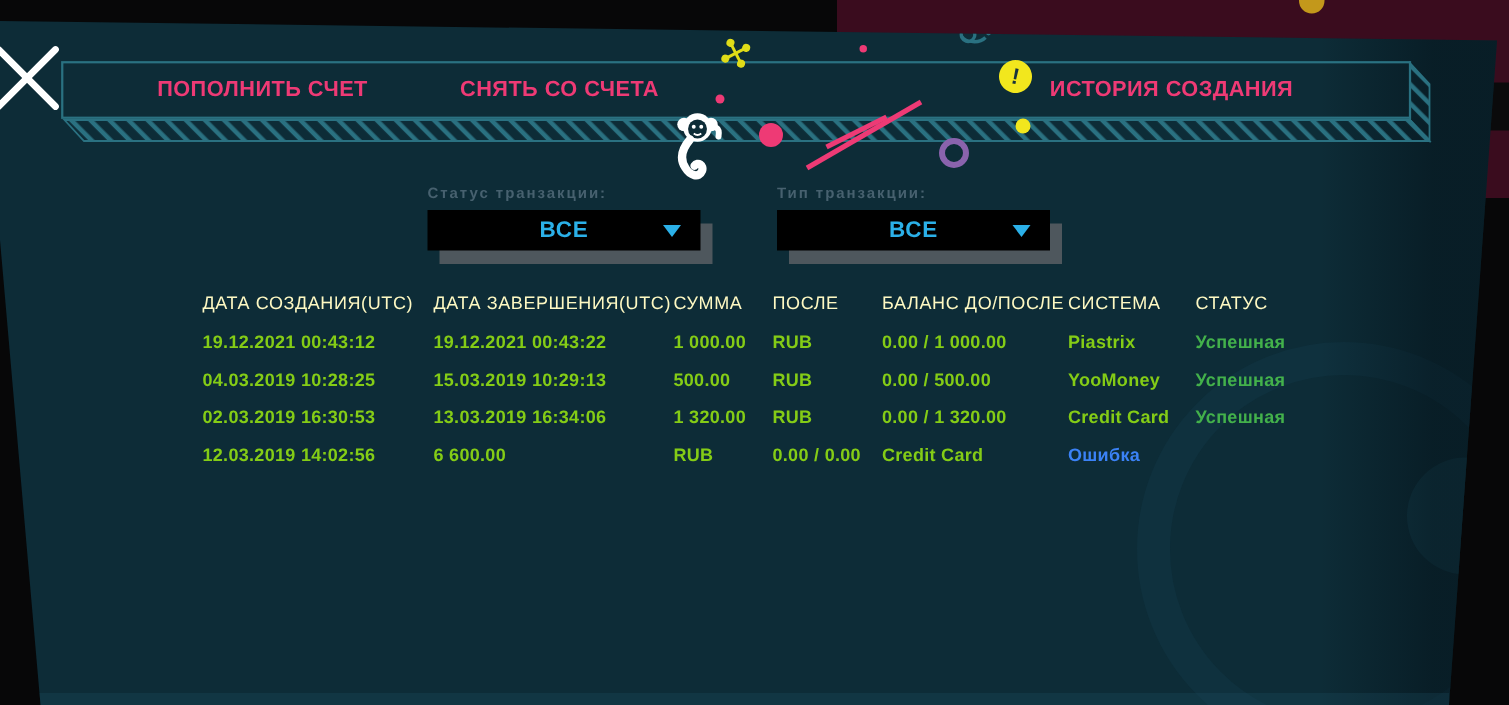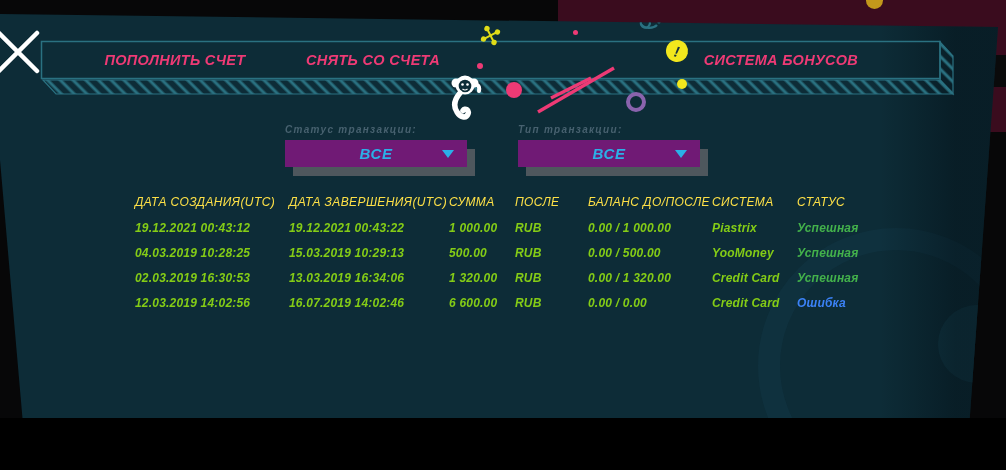"ПОПОЛНИТЬ СЧЕТ" .stage { font-style: italic -> none; height: 418px -> 470px }
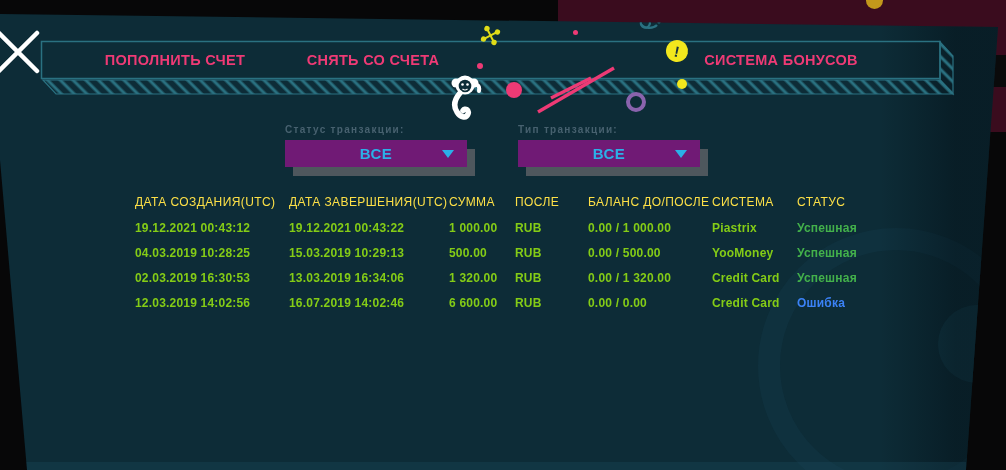"СИСТЕМА БОНУСОВ" div.tab { text: СИСТЕМА БОНУСОВ -> ИСТОРИЯ СОЗДАНИЯ }
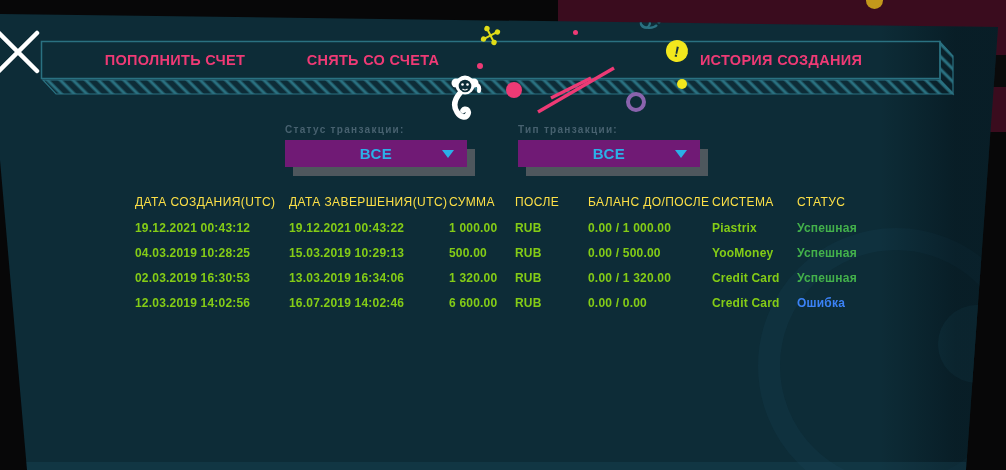"ВСЕ" .select-box { background: #701a75 -> #000000 }
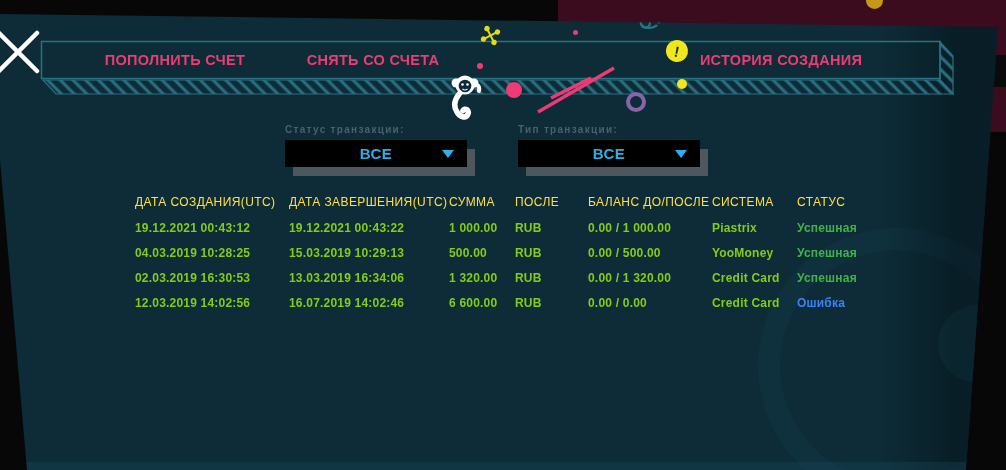"ДАТА СОЗДАНИЯ(UTC)" .t-row.head .cell { color: #fde047 -> #fef9c3 }
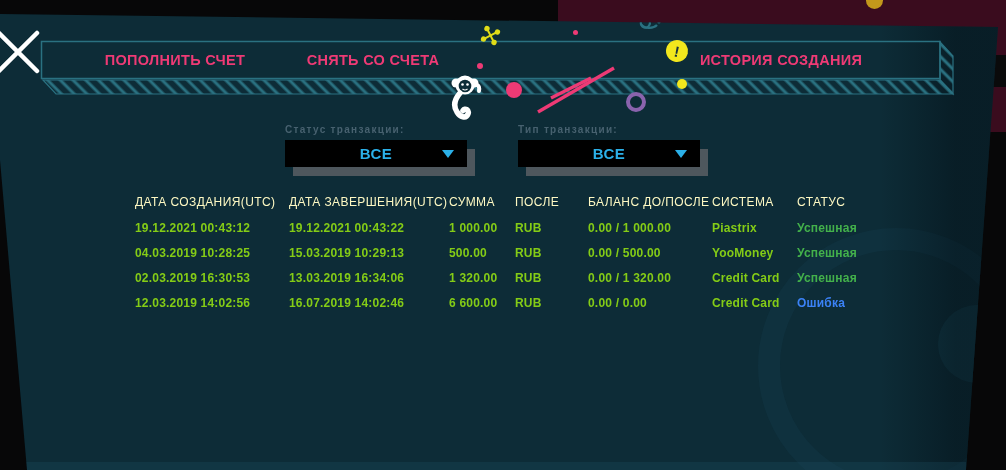"16.07.2019 14:02:46" div.cell { html: <div>16.07.2019 14:02:46</div> -> none }
